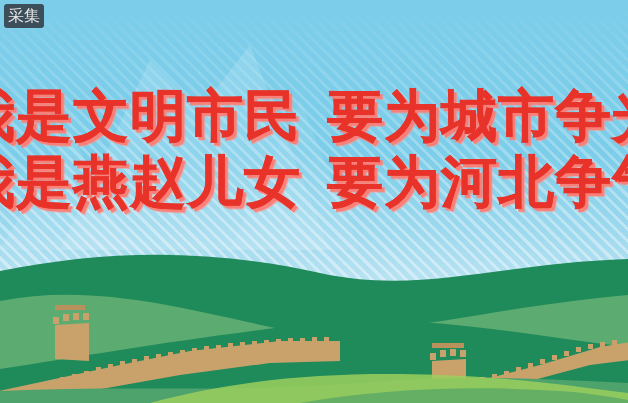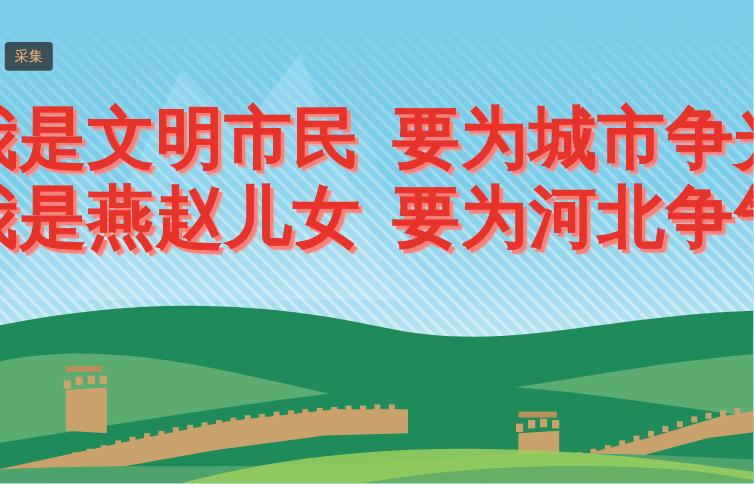"采集" .capture-btn { color: #fdba74 -> #e5e5e5; font-size: 12px -> 16px; margin-top: 31px -> none }
